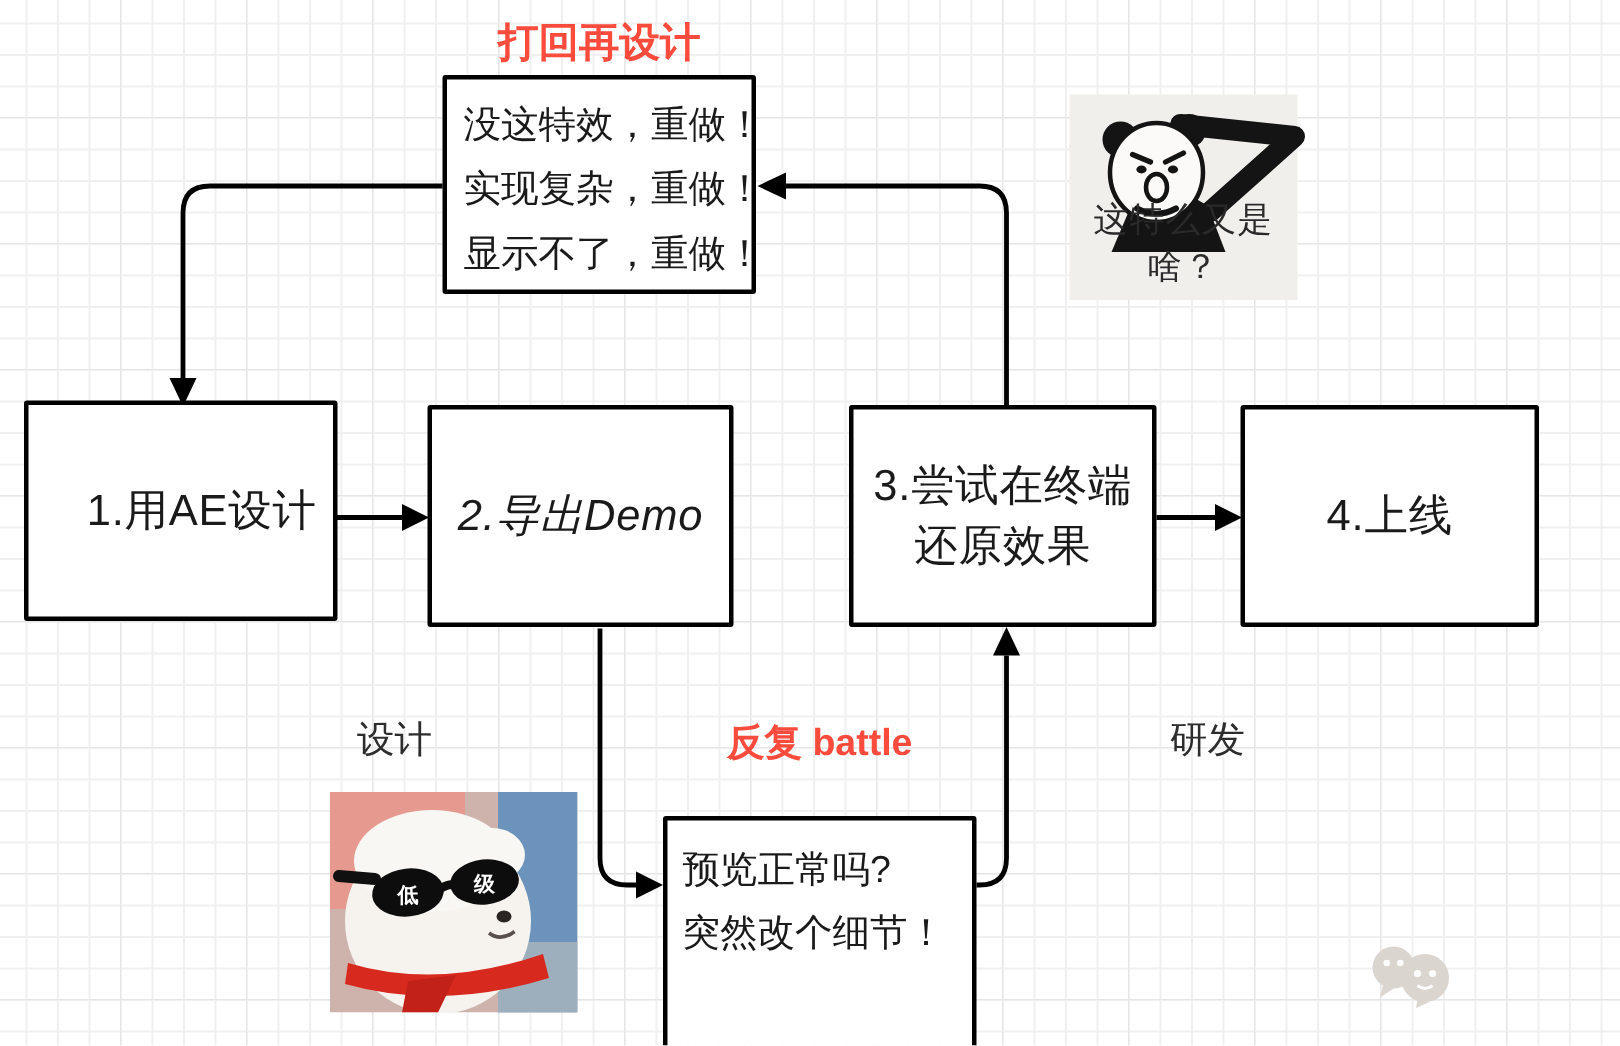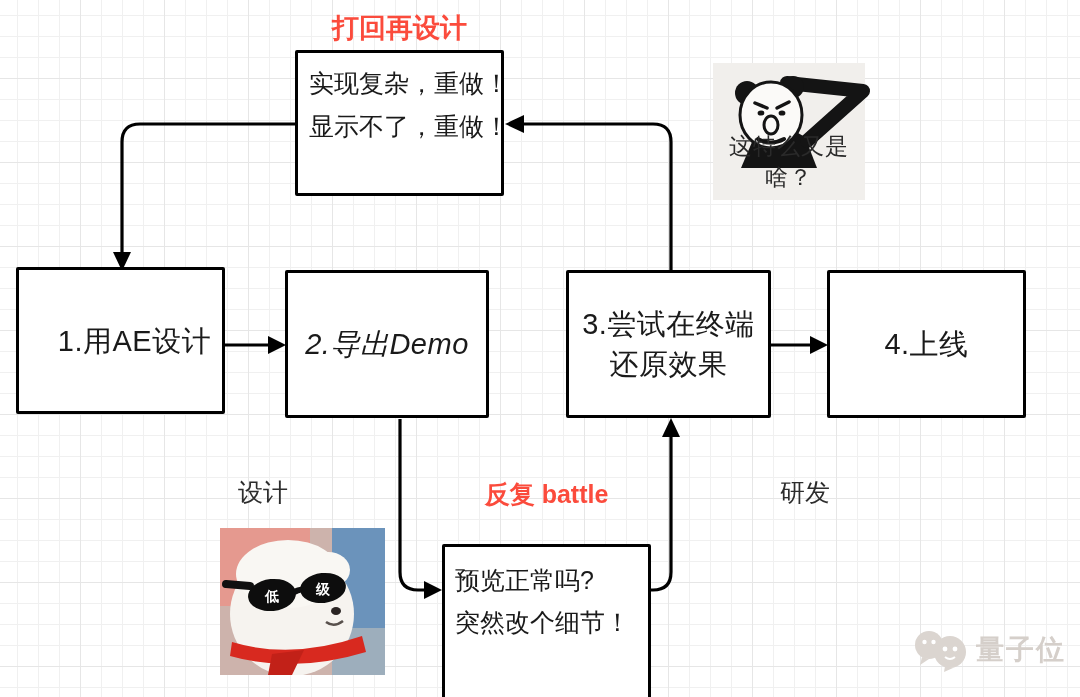"没这特效，重做！" div.ln { html: none -> <div>没这特效，重做！</div> }
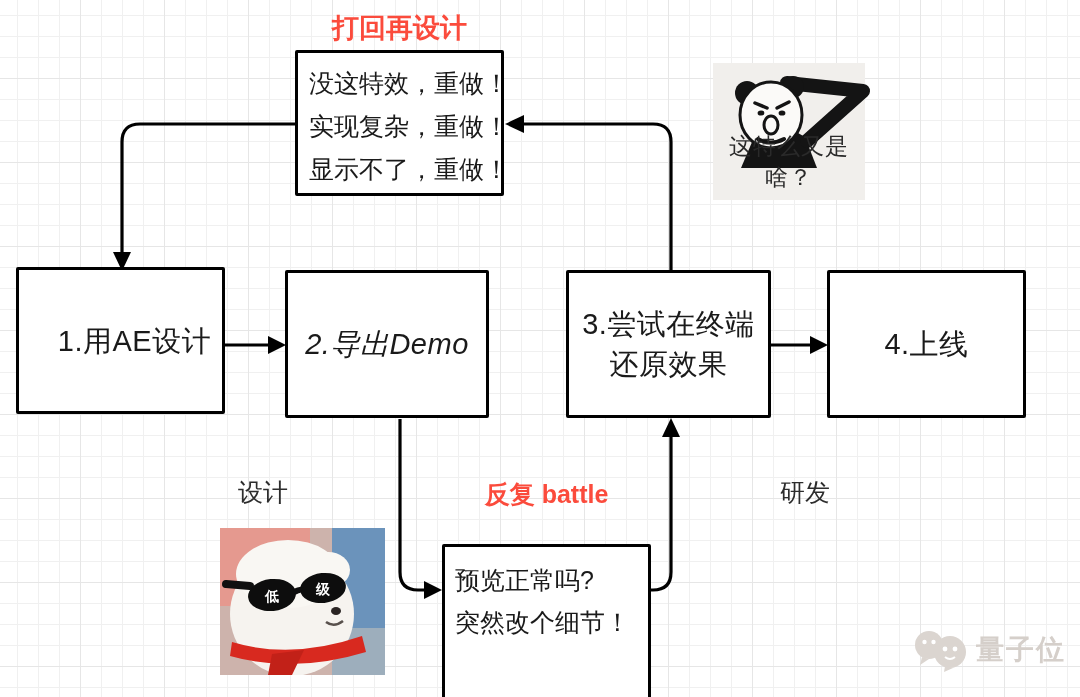"量子位" span.watermark-text { html: <span>量子位</span> -> none }
